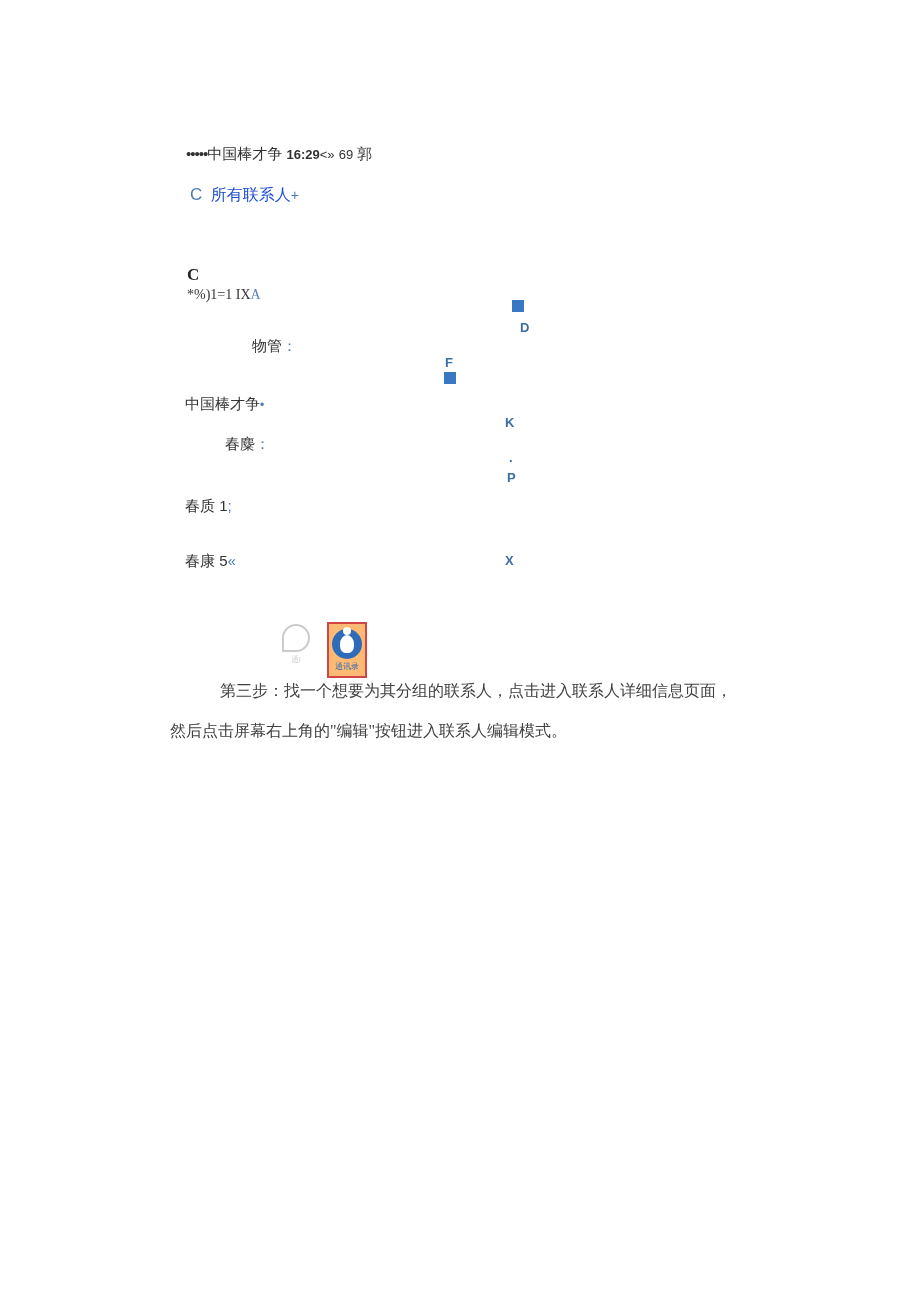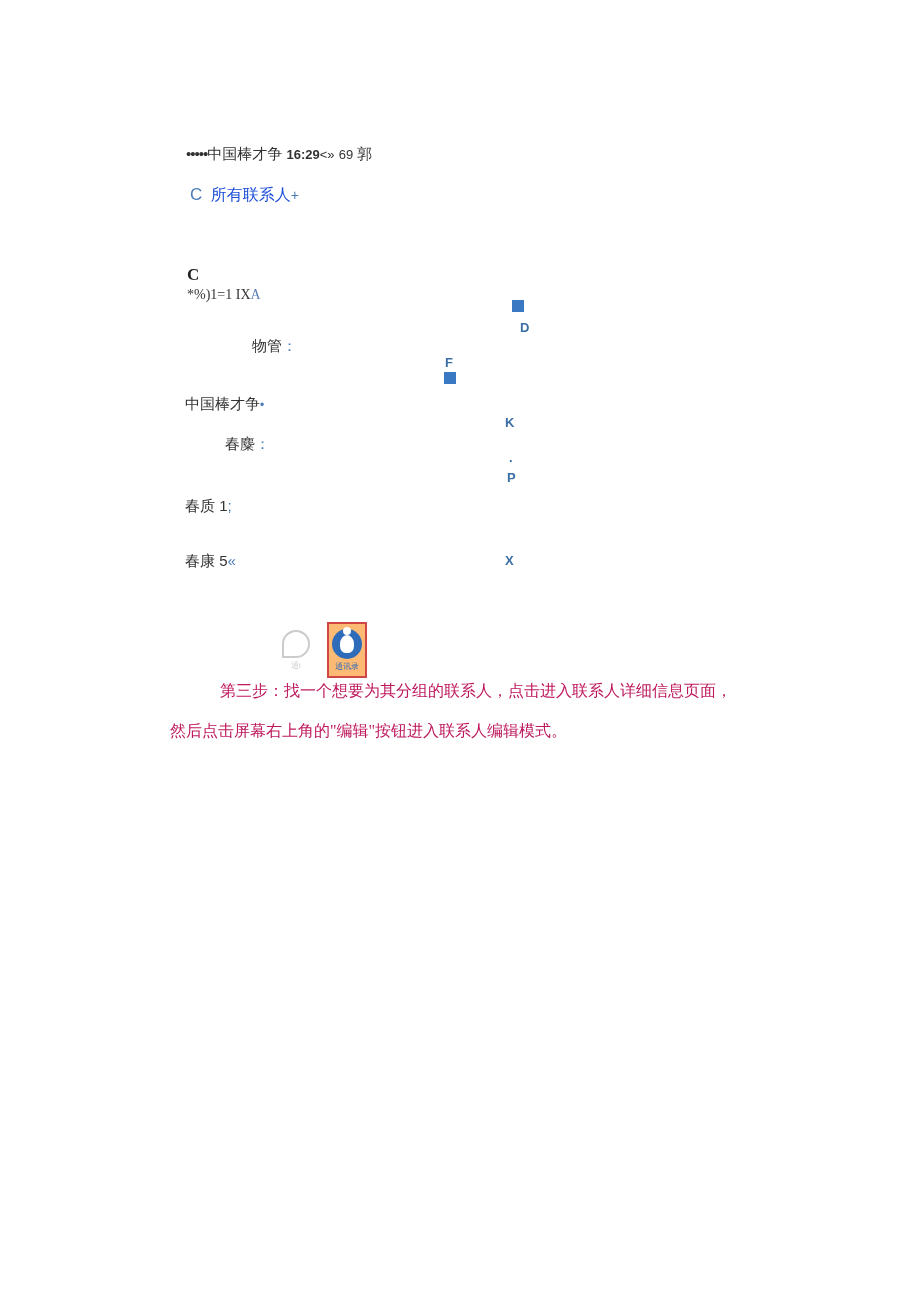"通i" .icon-clock { justify-content: center -> none }
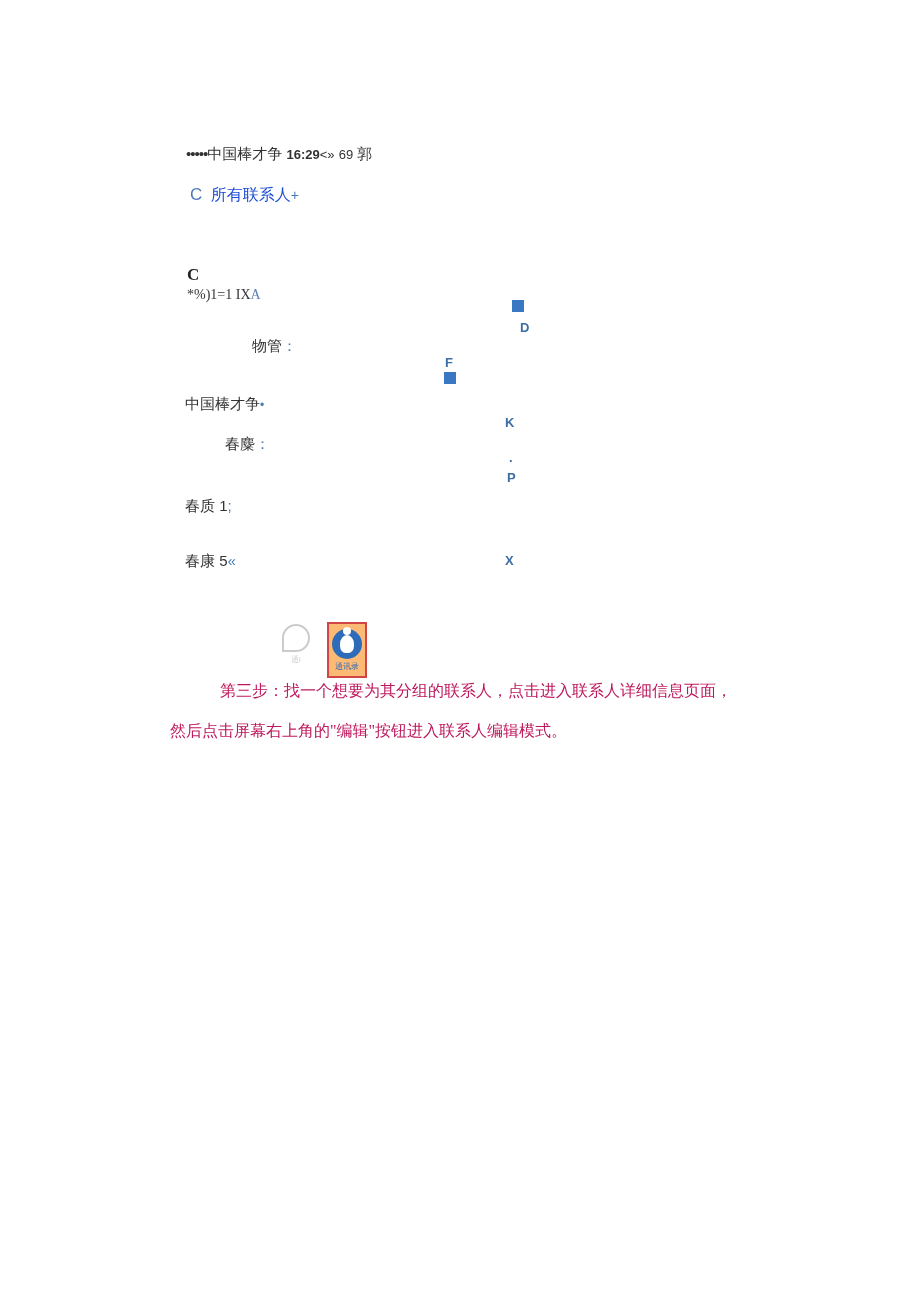"第三步：找一个想要为其分组的联系人，点击进入联系人详细信息页面，然后点击屏幕右上" .step-text { color: #be185d -> #404040 }
